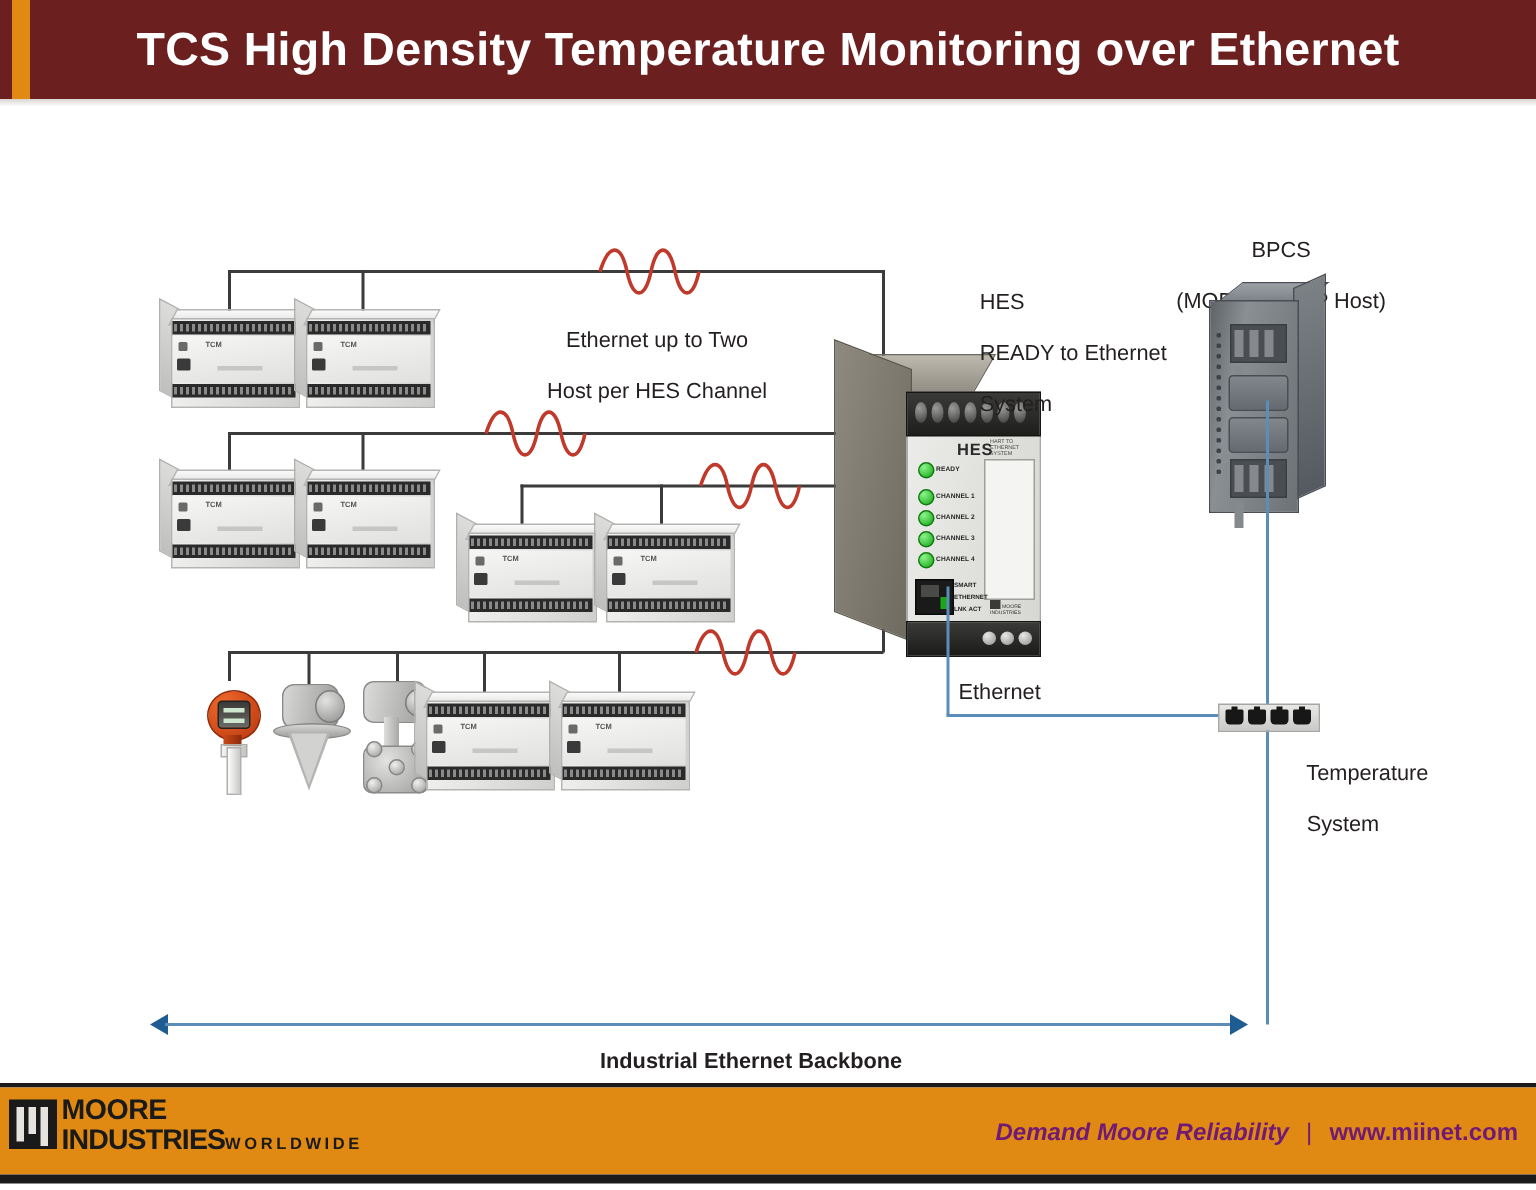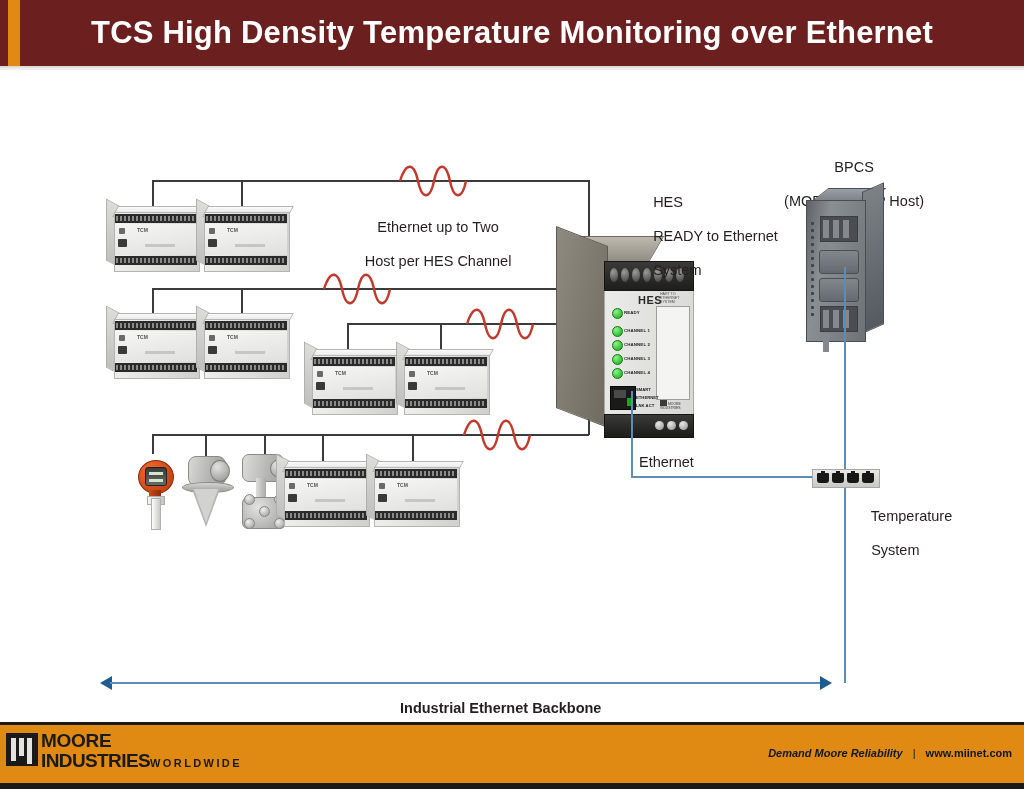"Demand Moore Reliability |" .footer-right { color: #0f172a -> #701a75; font-size: 11px -> 16px }
